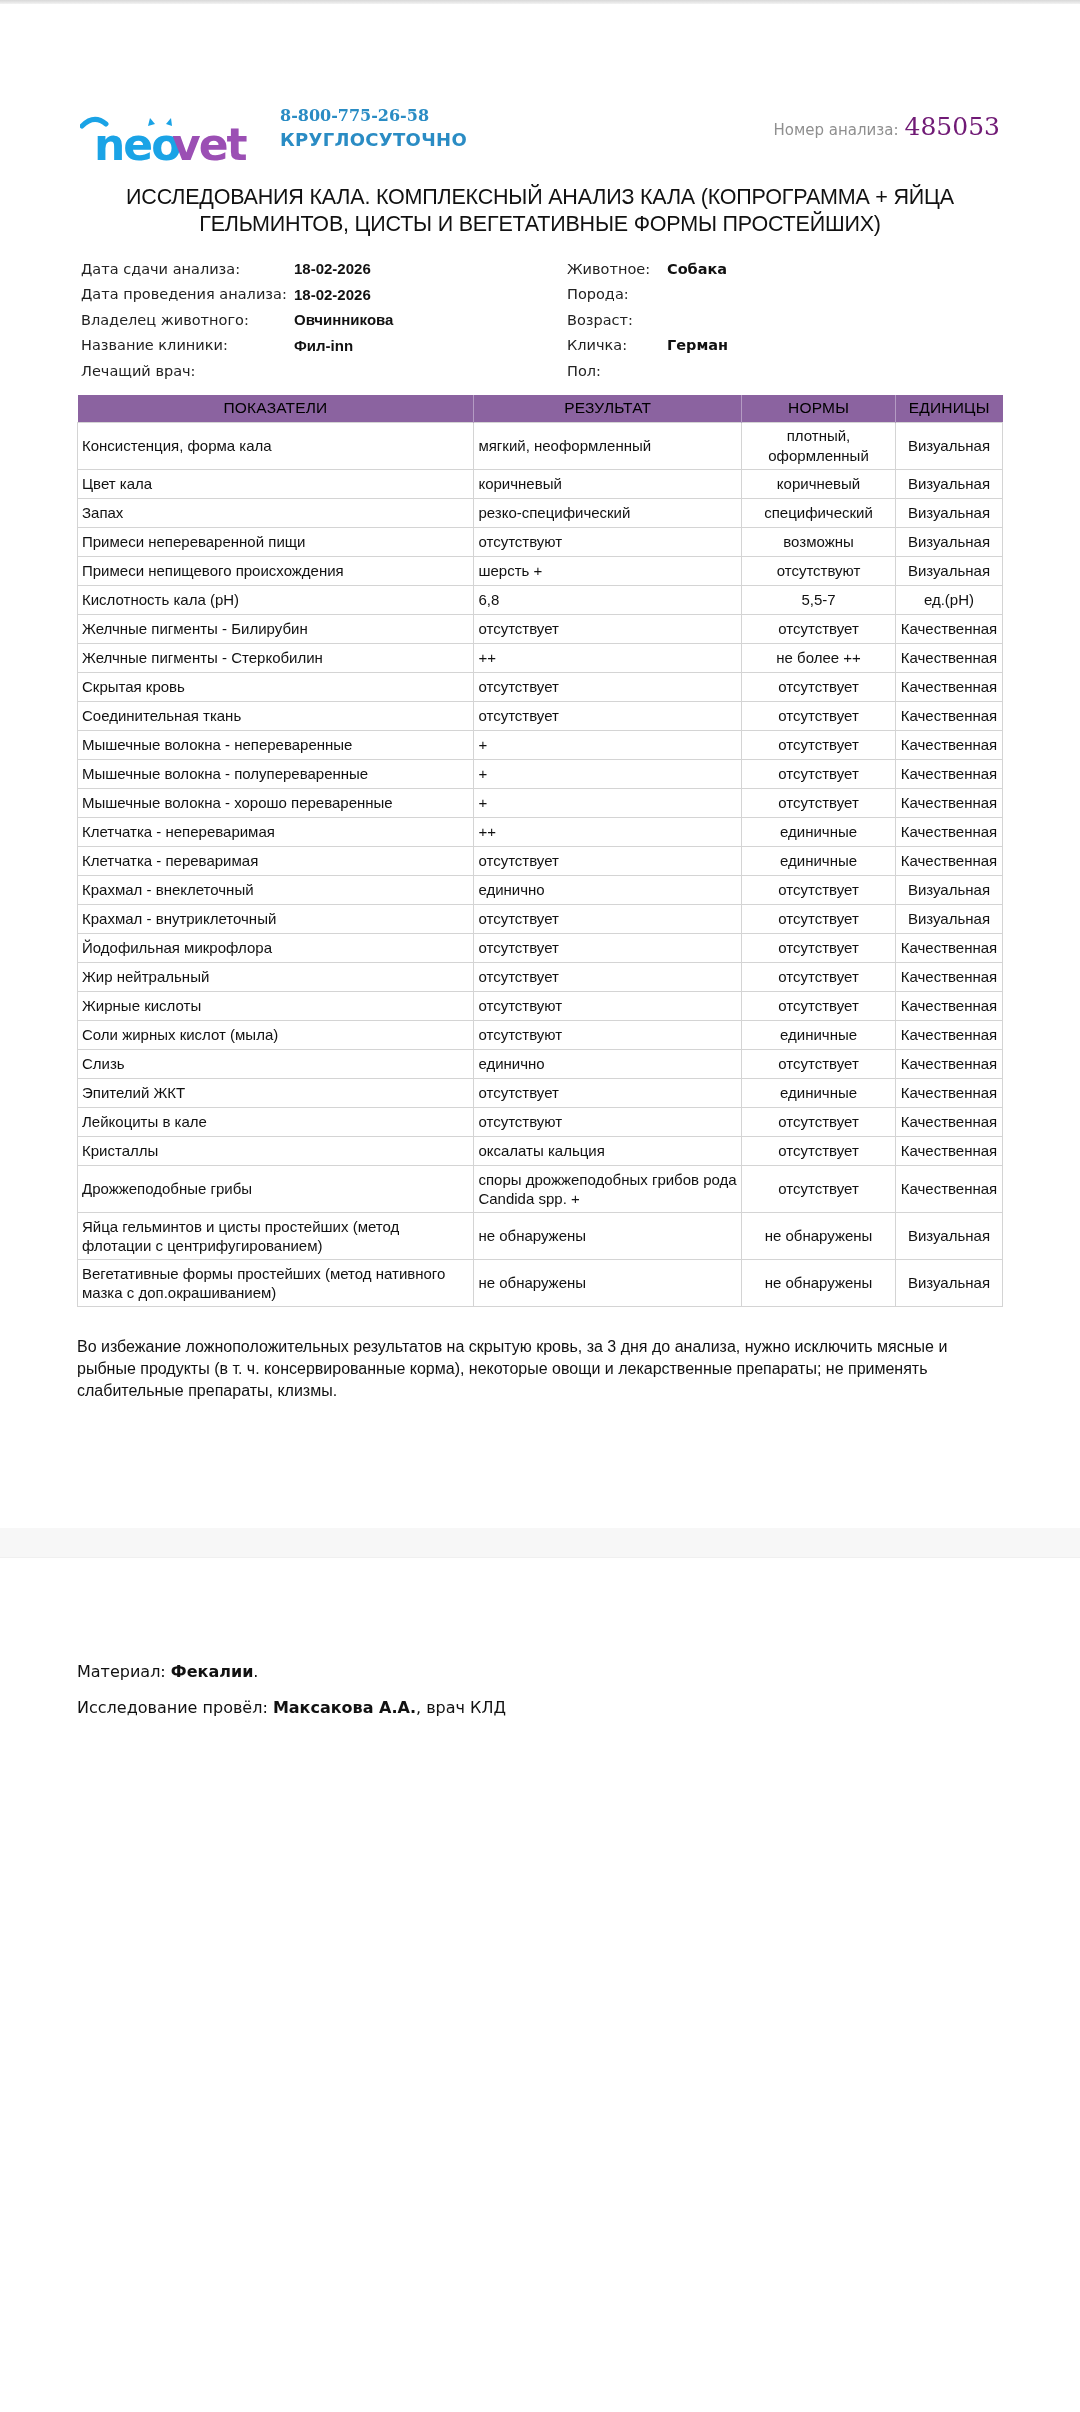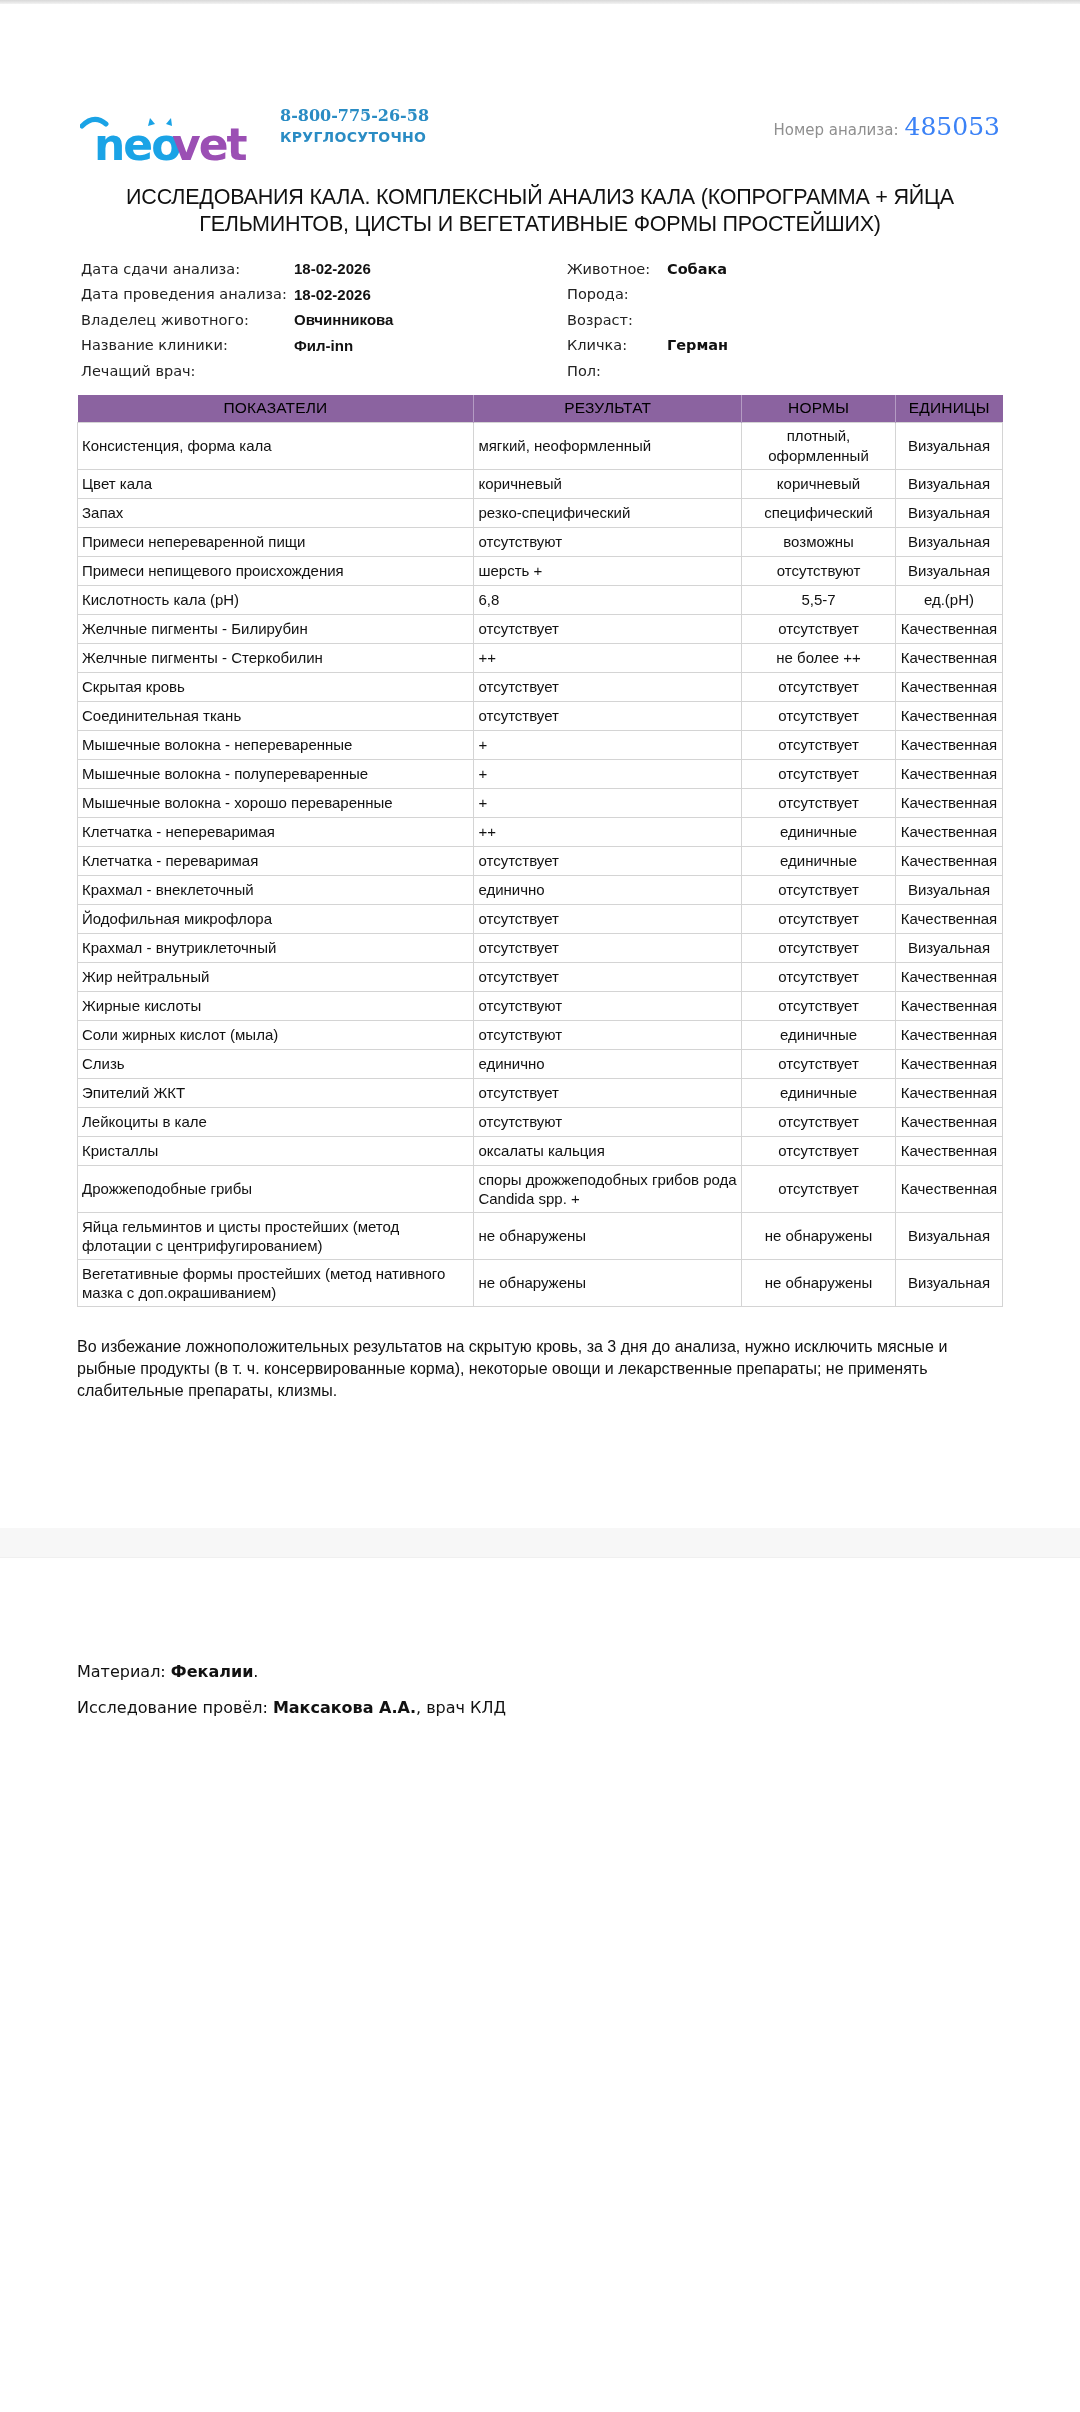"КРУГЛОСУТОЧНО" .allday { font-size: 14px -> 18px }
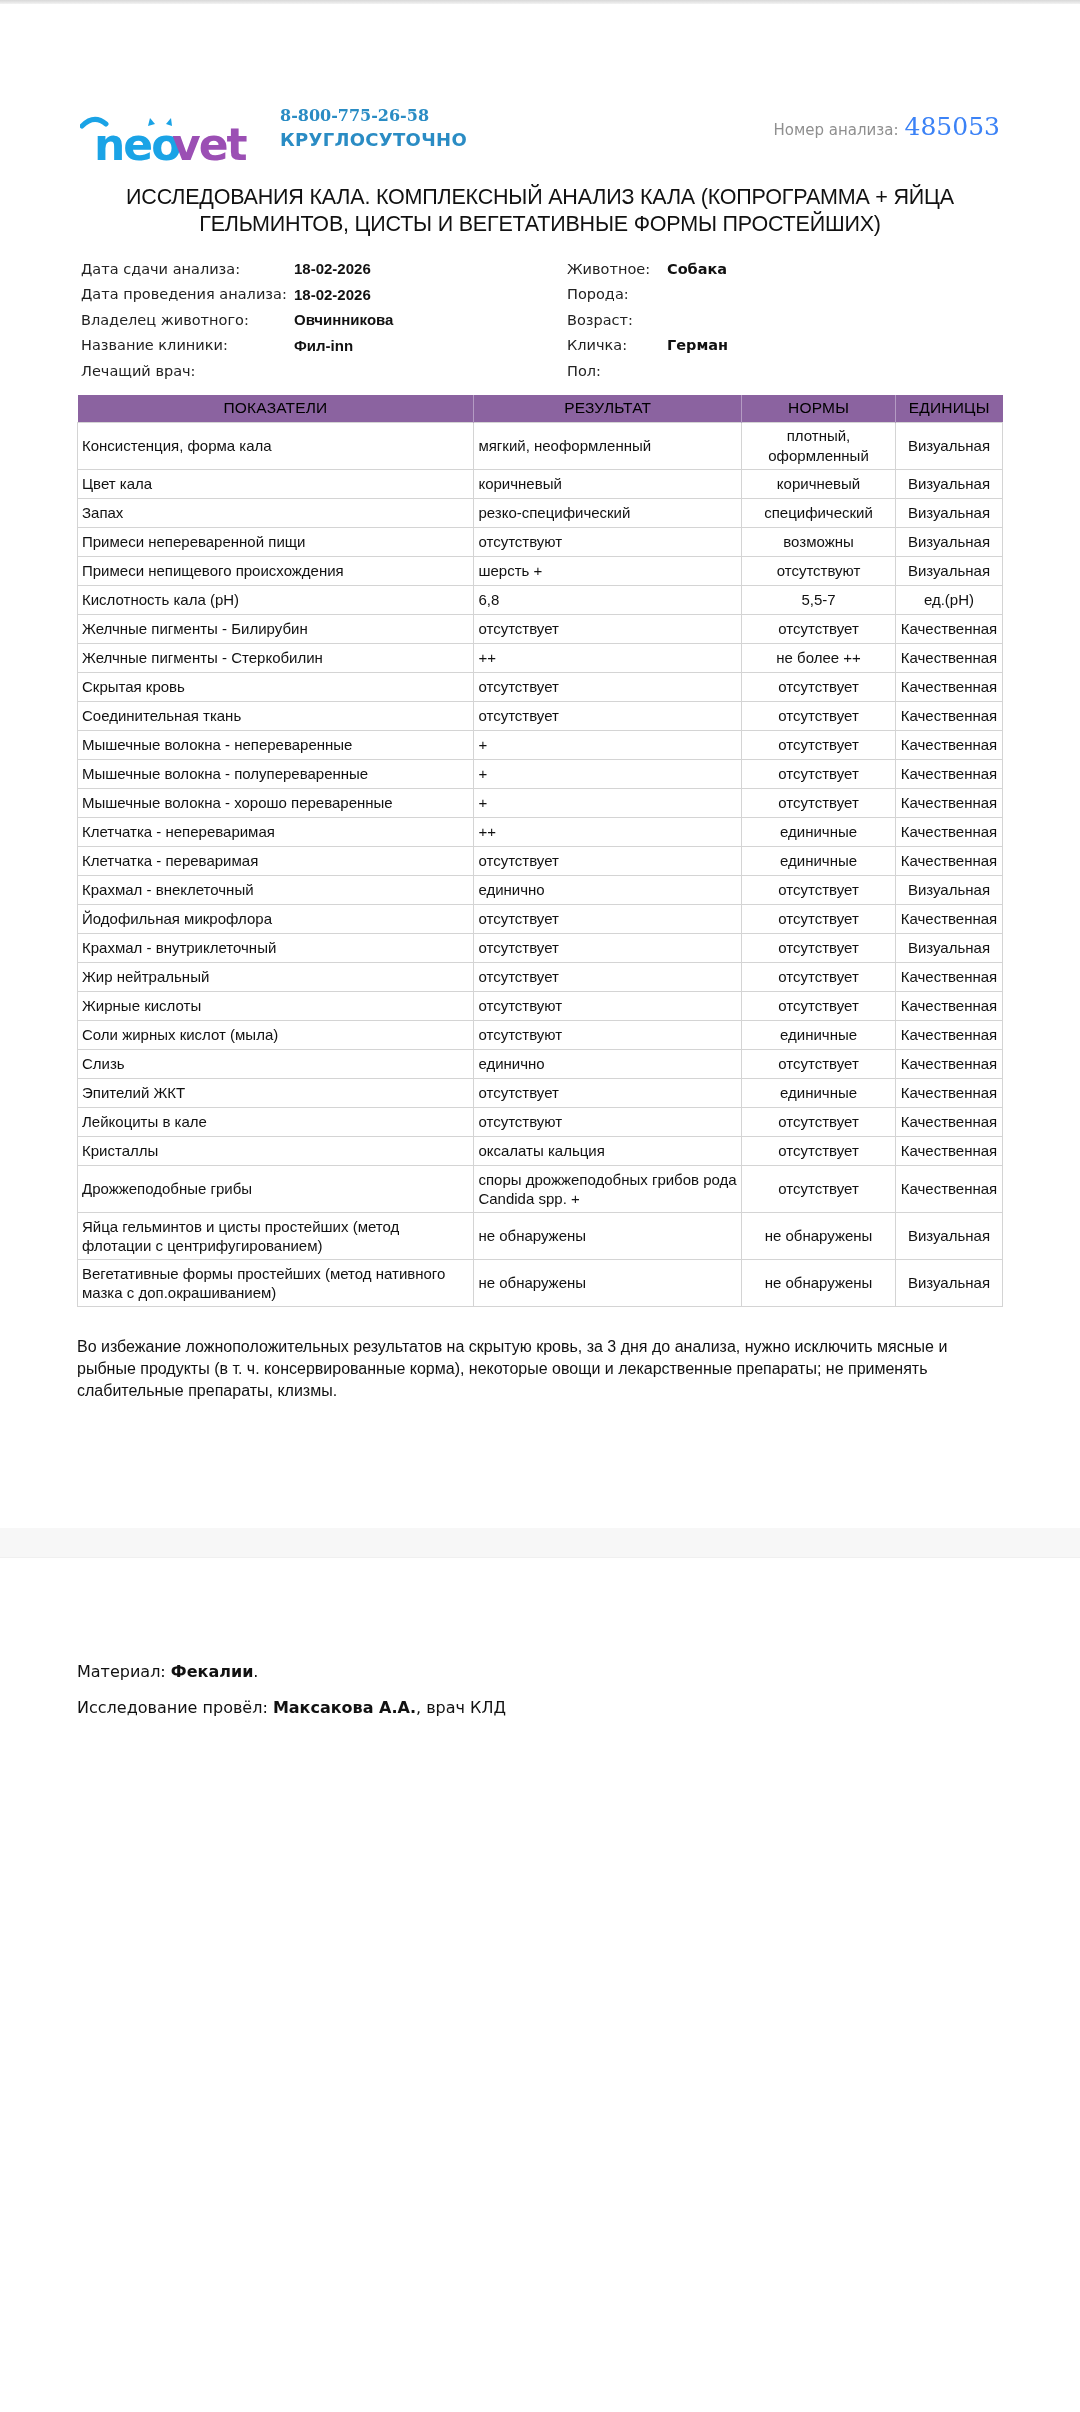"485053" .analysis-no .num { color: #3b82f6 -> #701a75 }
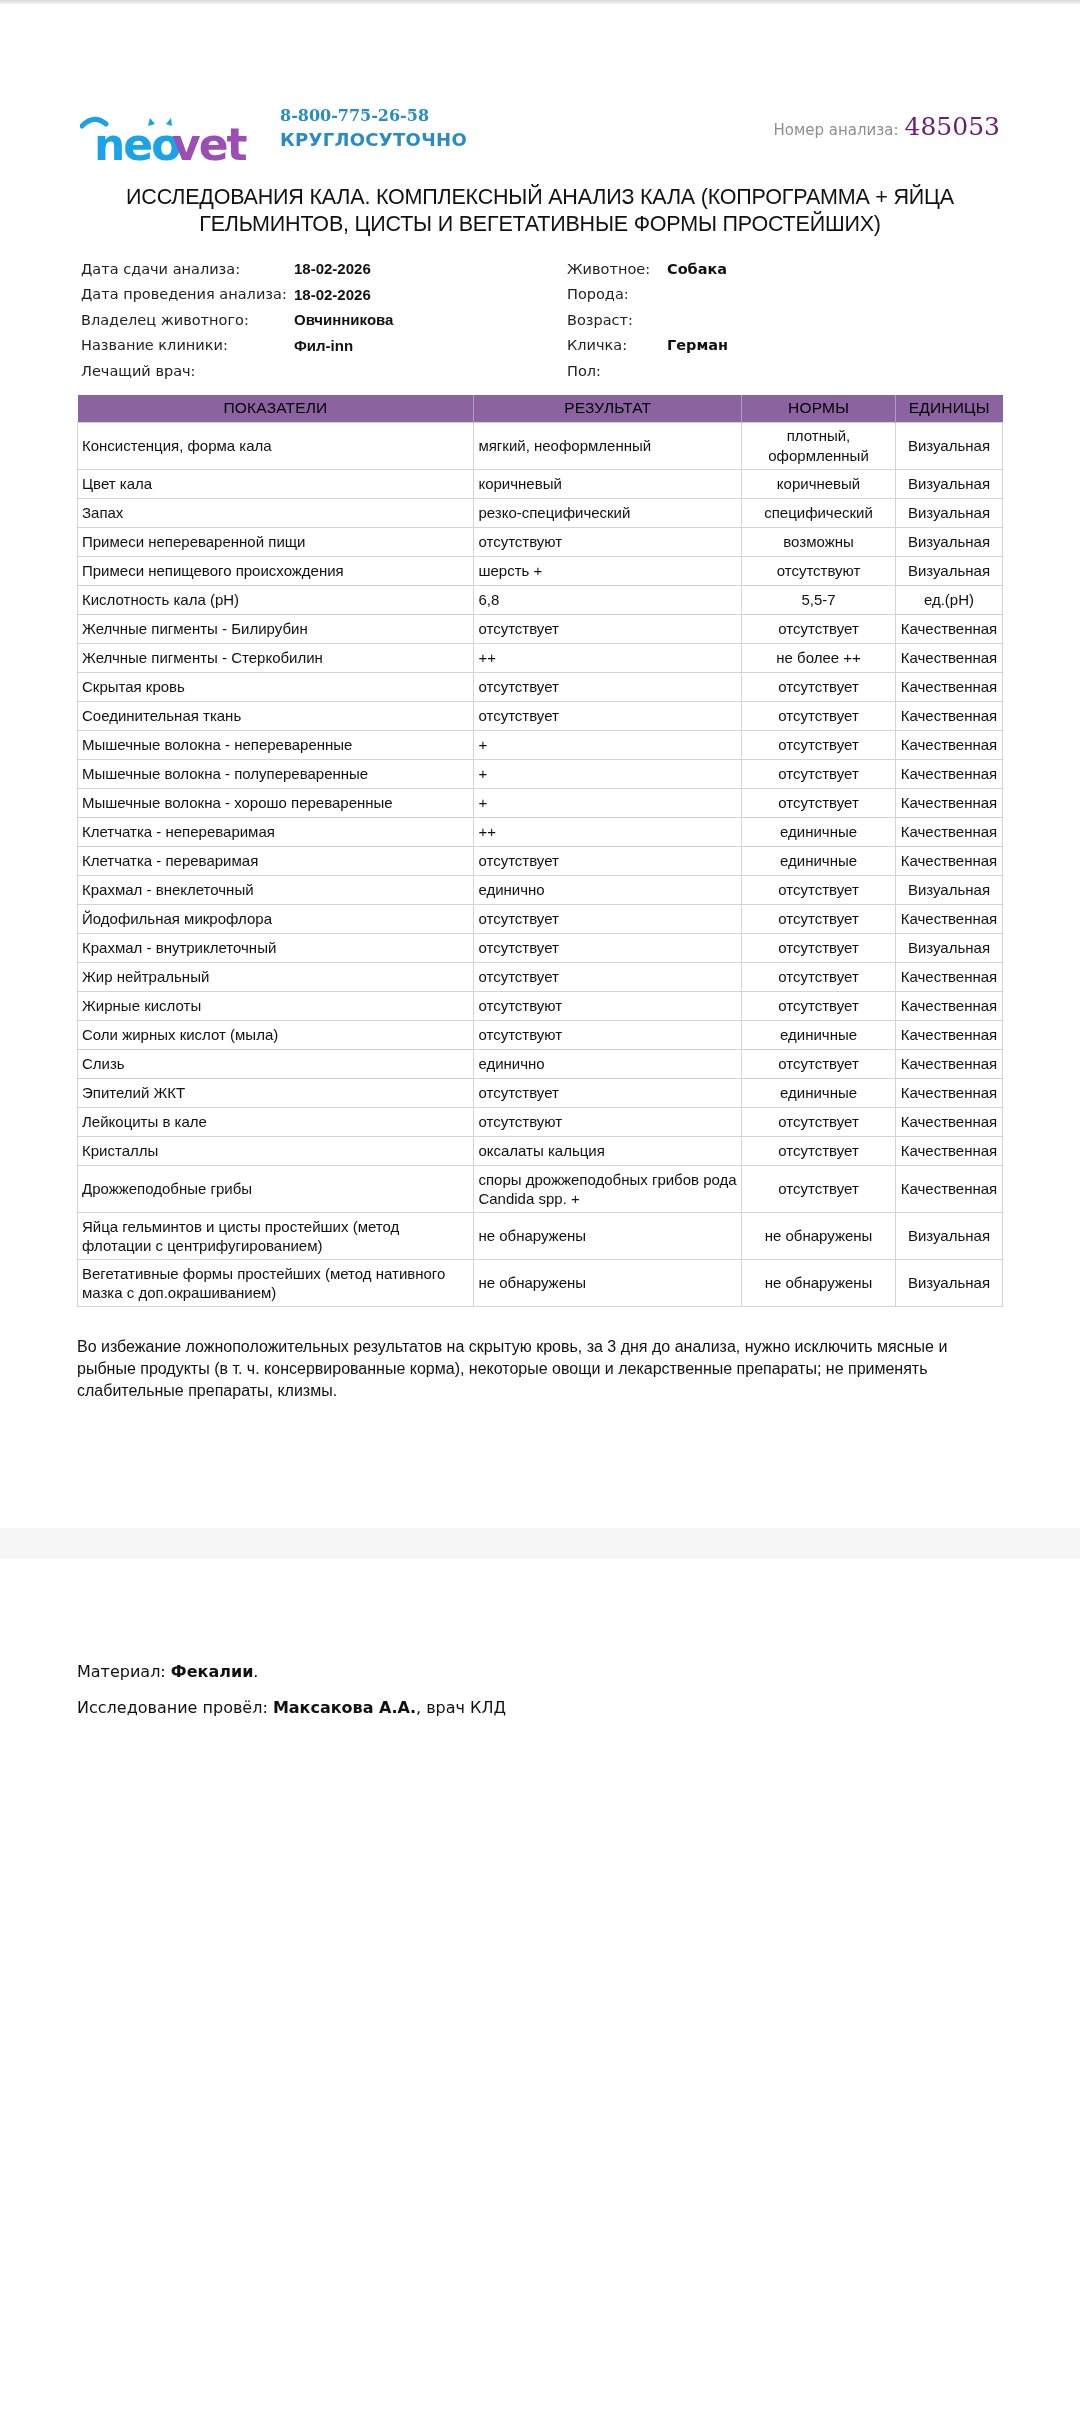"Йодофильная микрофлора" tr { order: before "Крахмал - внутриклеточный" -> after "Крахмал - внутриклеточный" }
